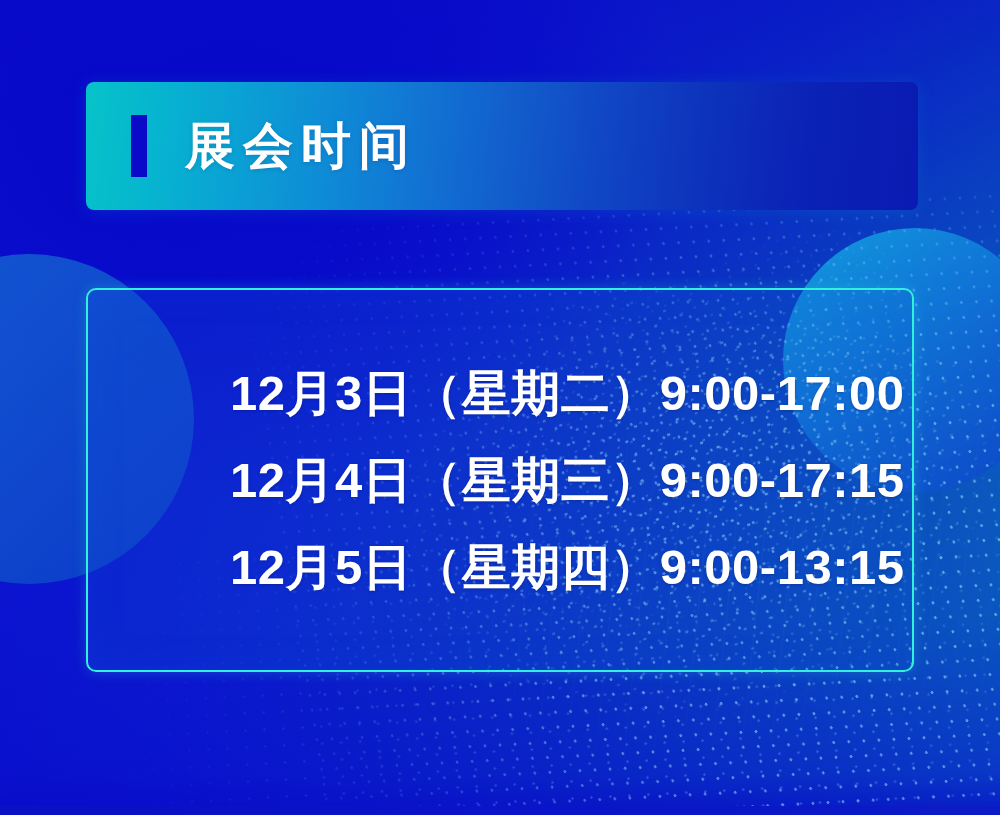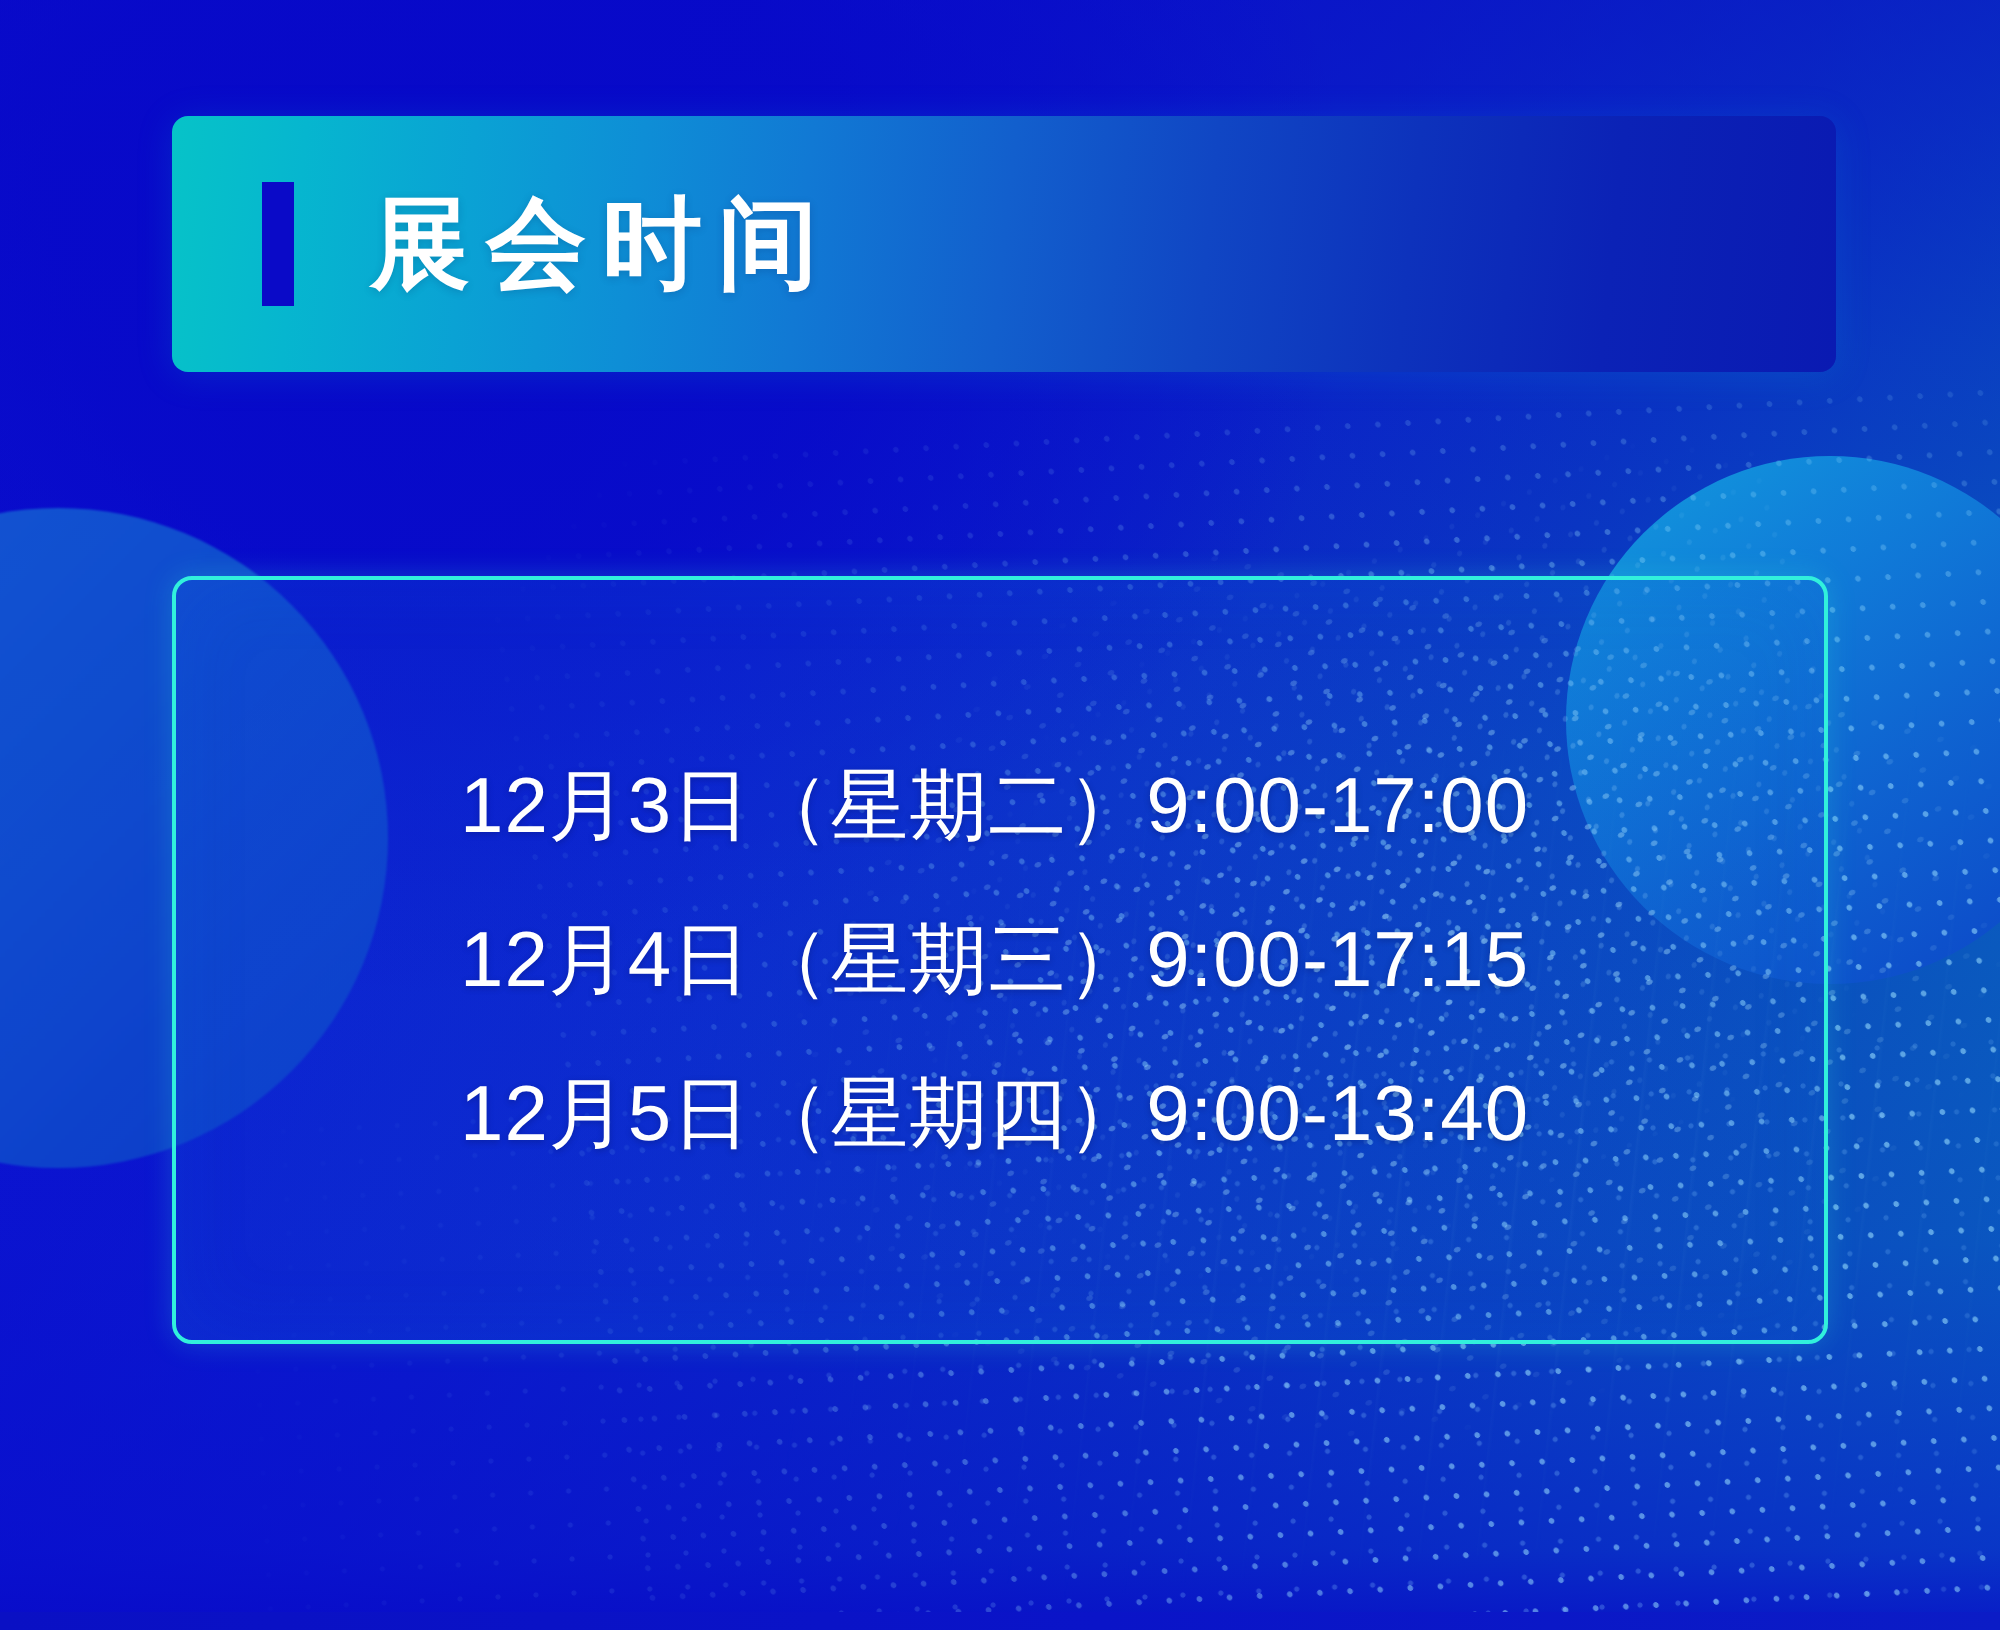"展会时间" .banner { top: 58px -> 82px }
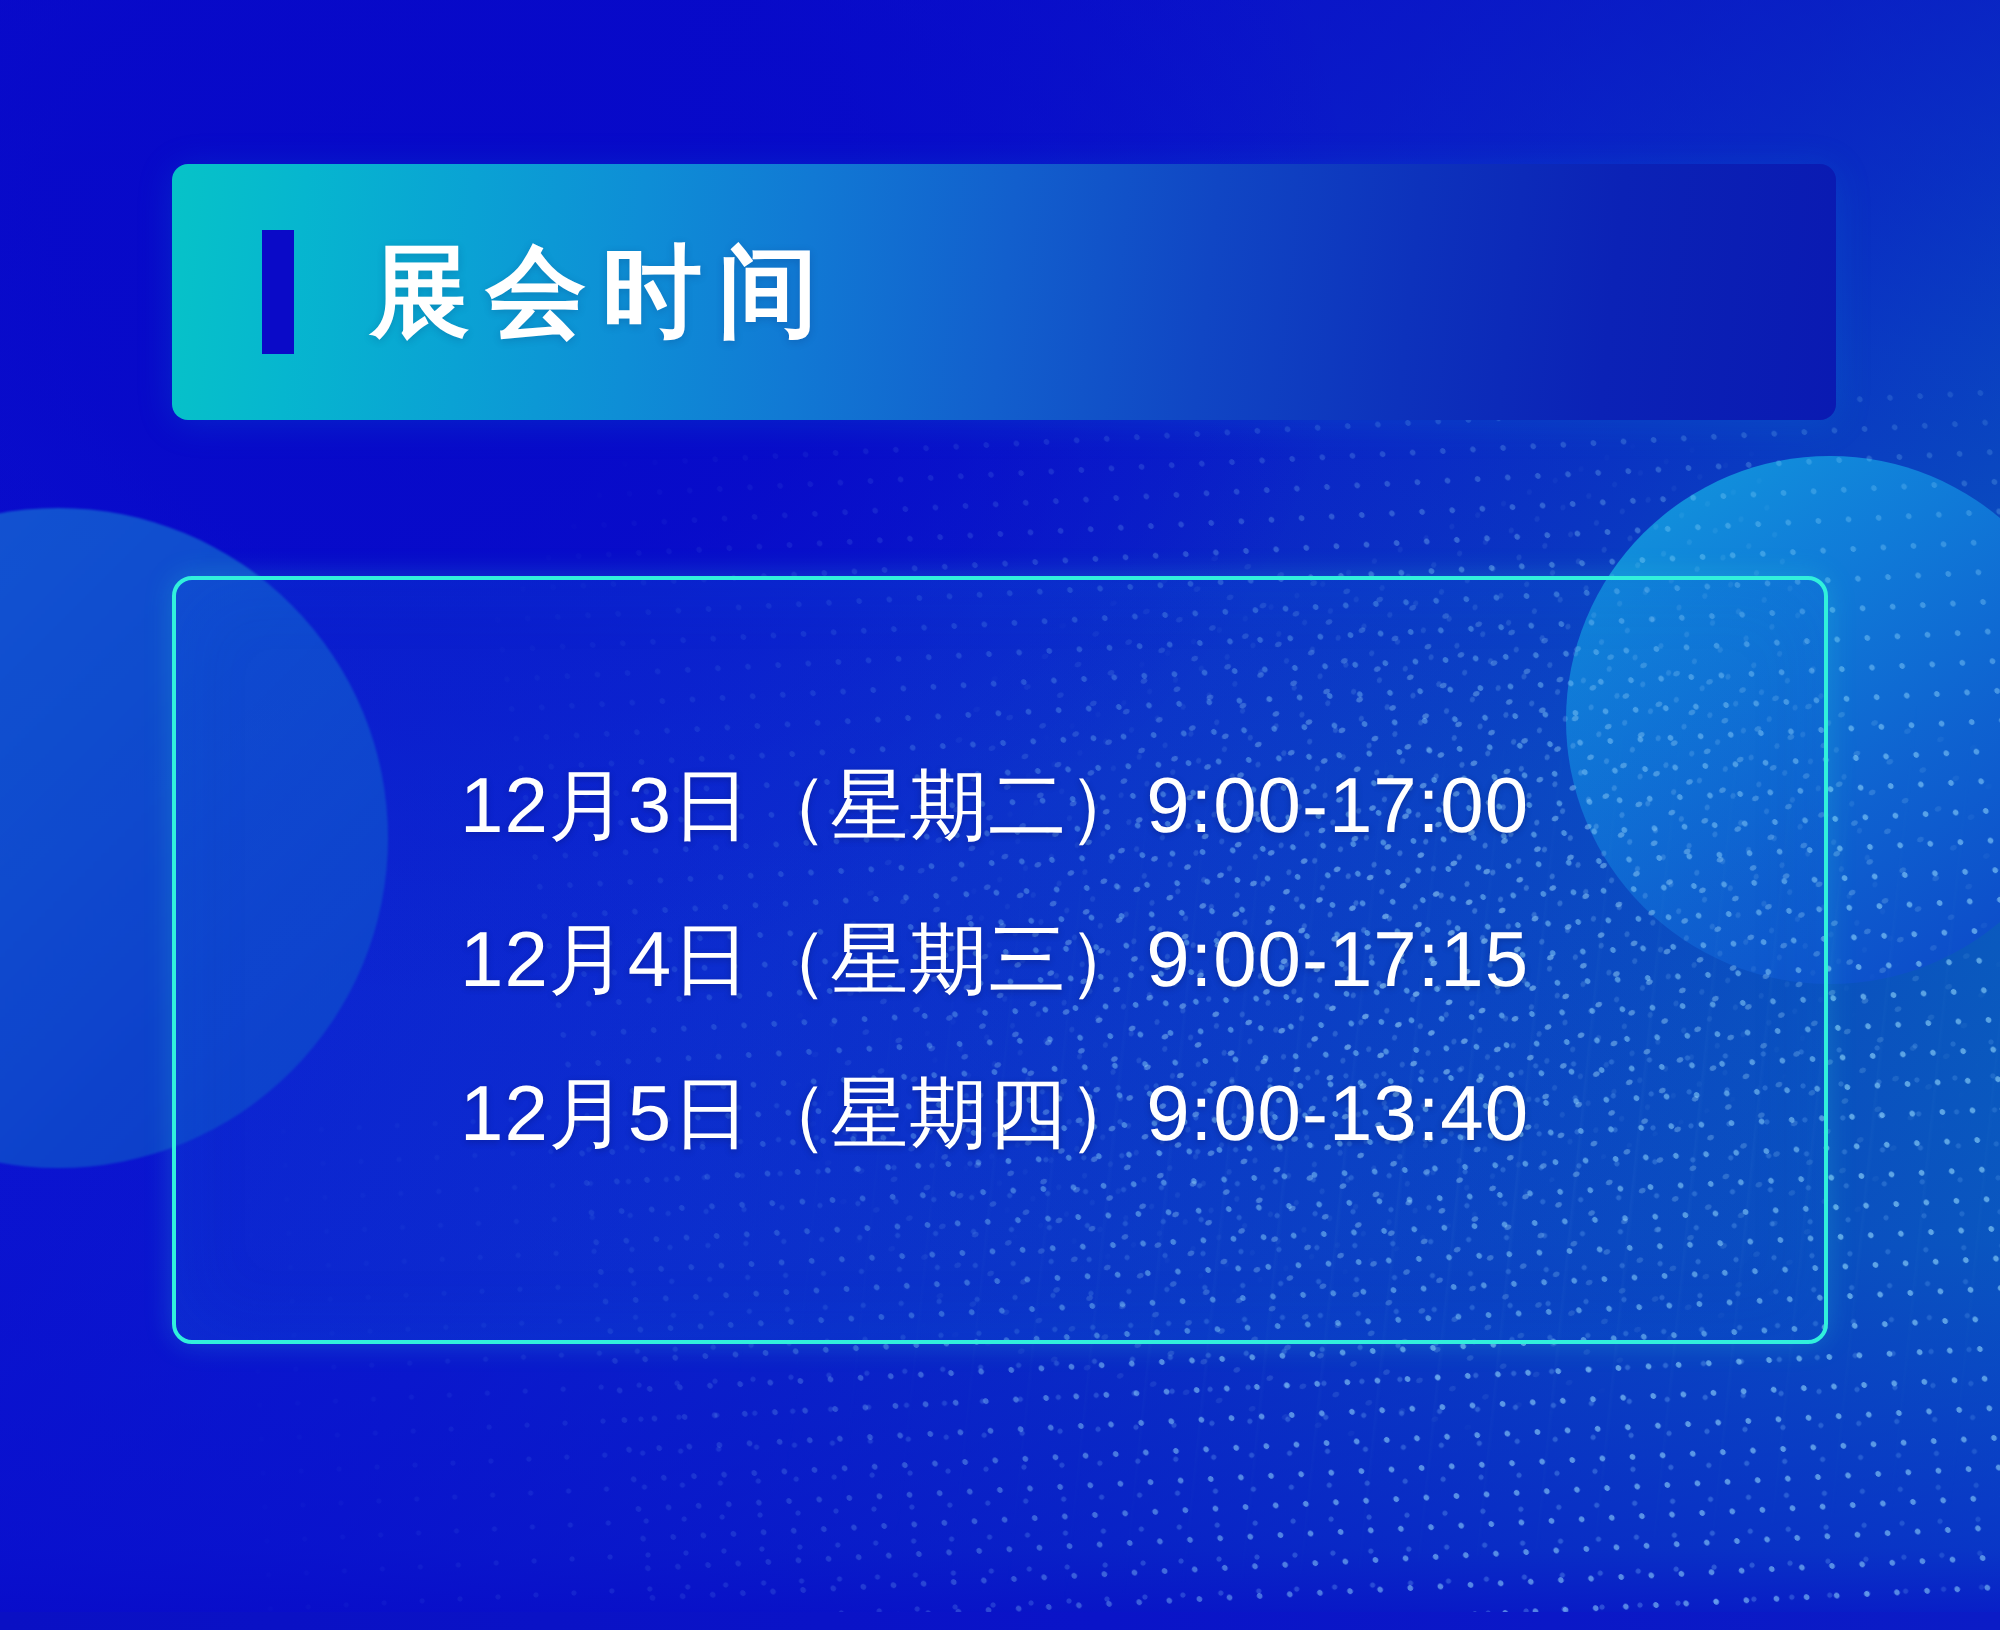"12月3日（星期二）9:00-17:00" .schedule-line { font-size: 39px -> 49px; font-weight: 400 -> 700 }
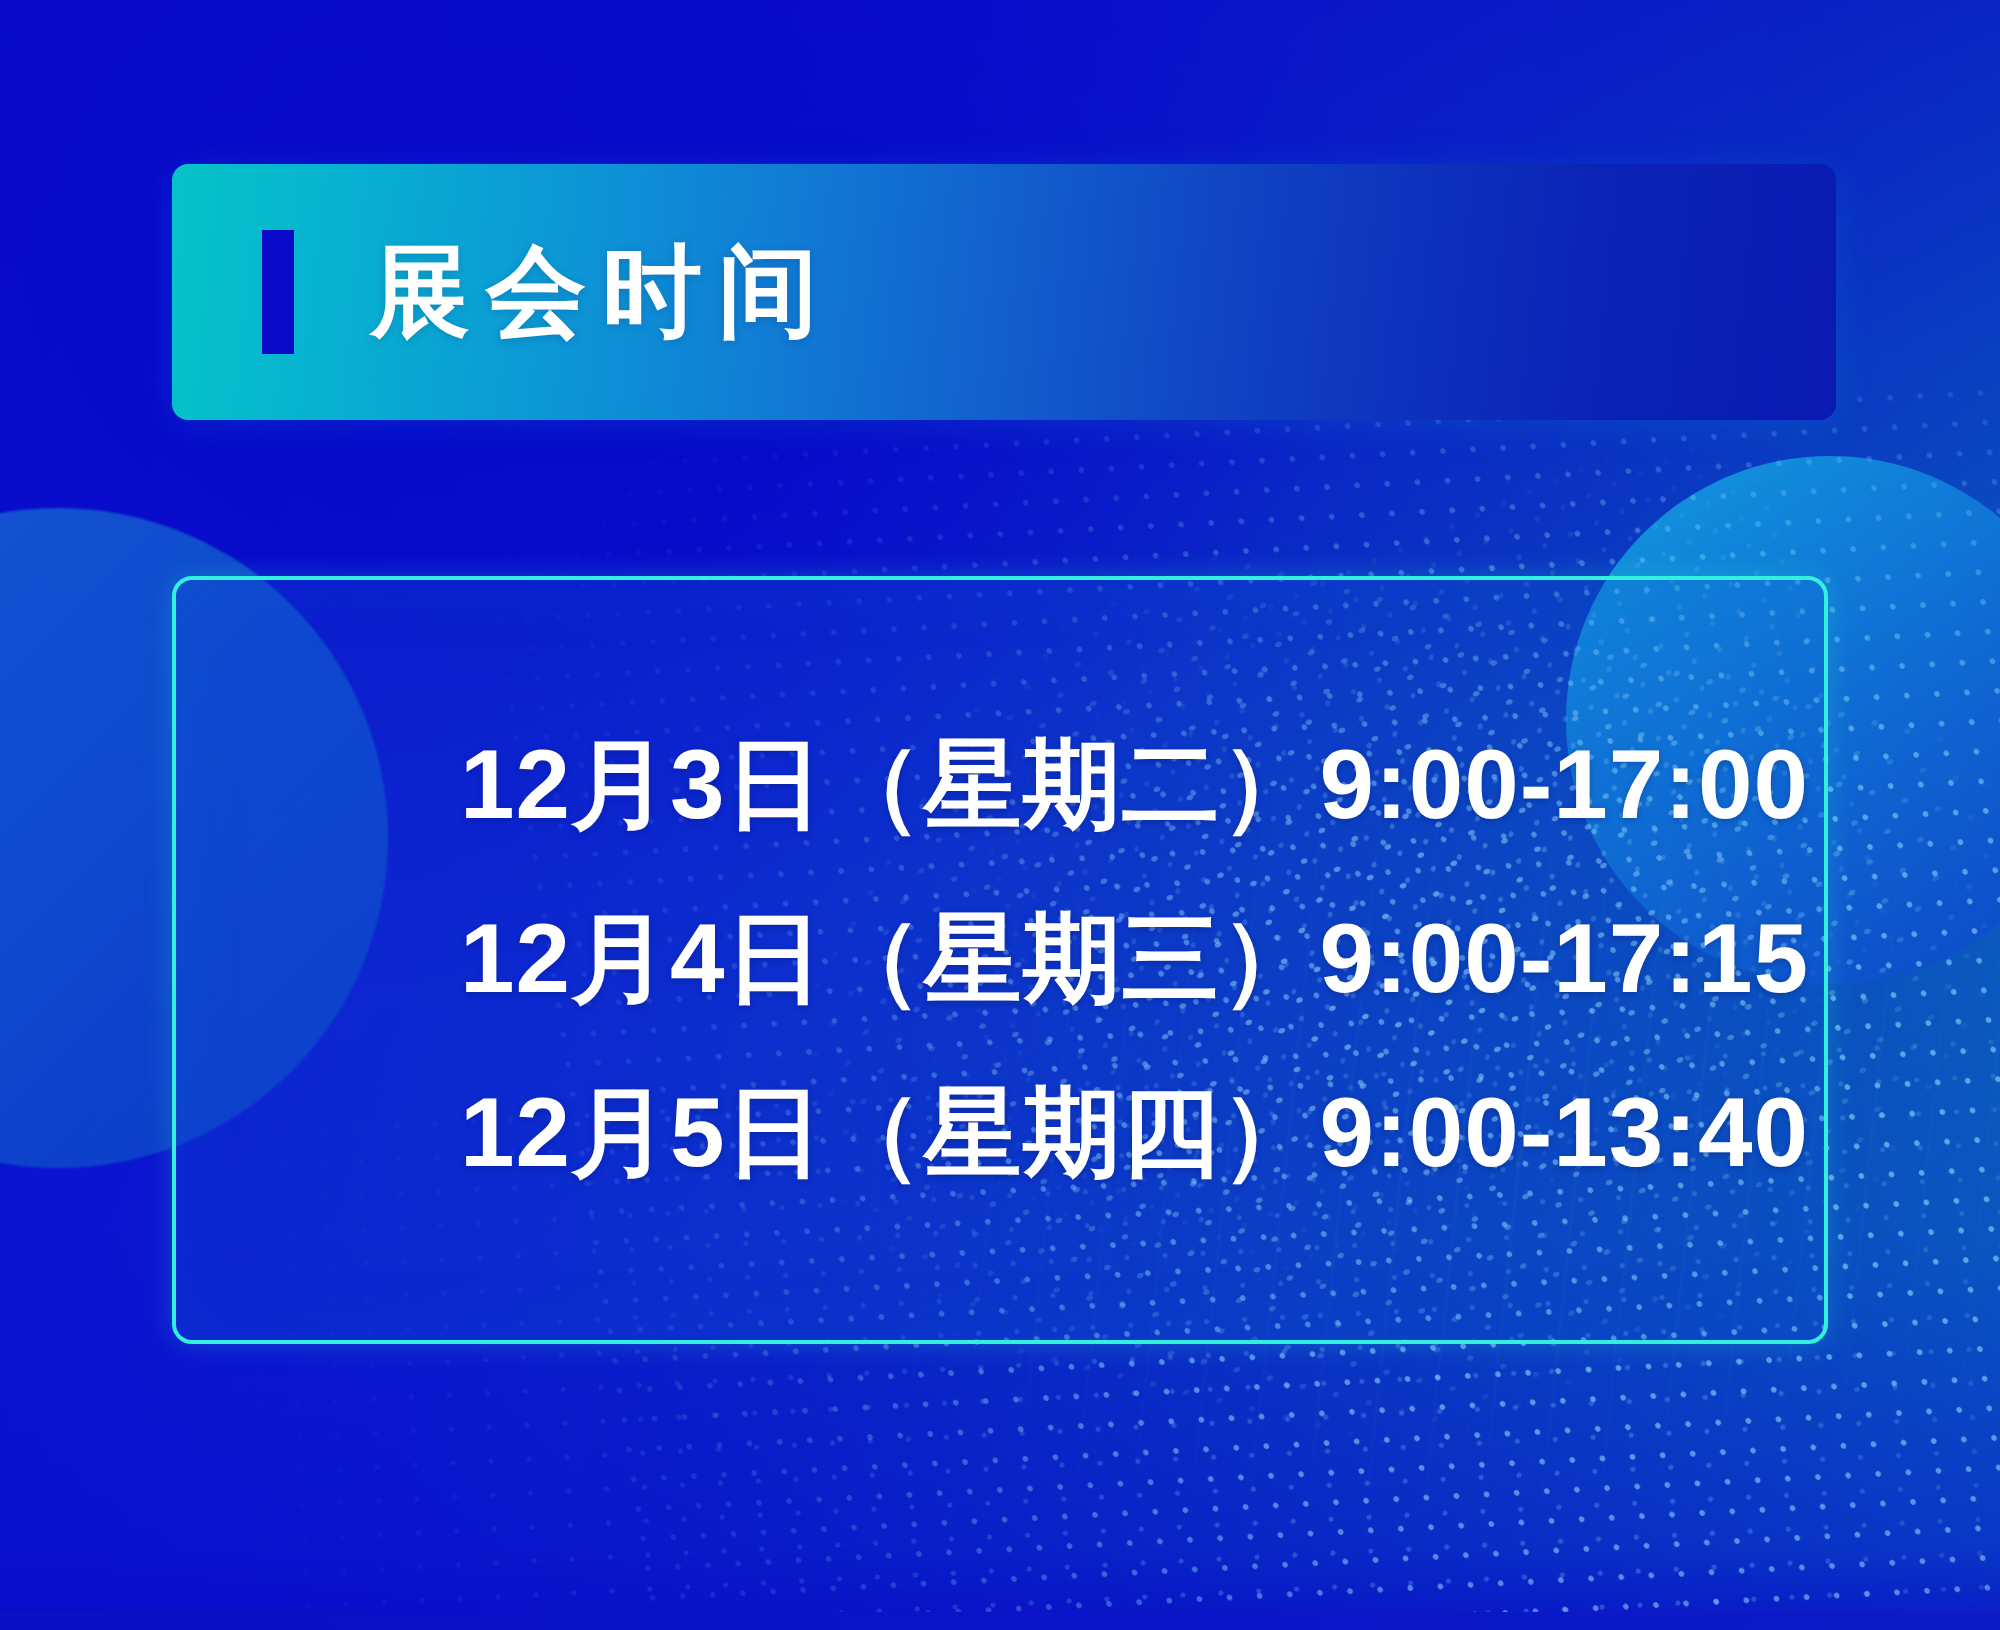"12月5日（星期四）9:00-13:40" li.schedule-line { text: 9:00-13:40 -> 9:00-13:15 }
